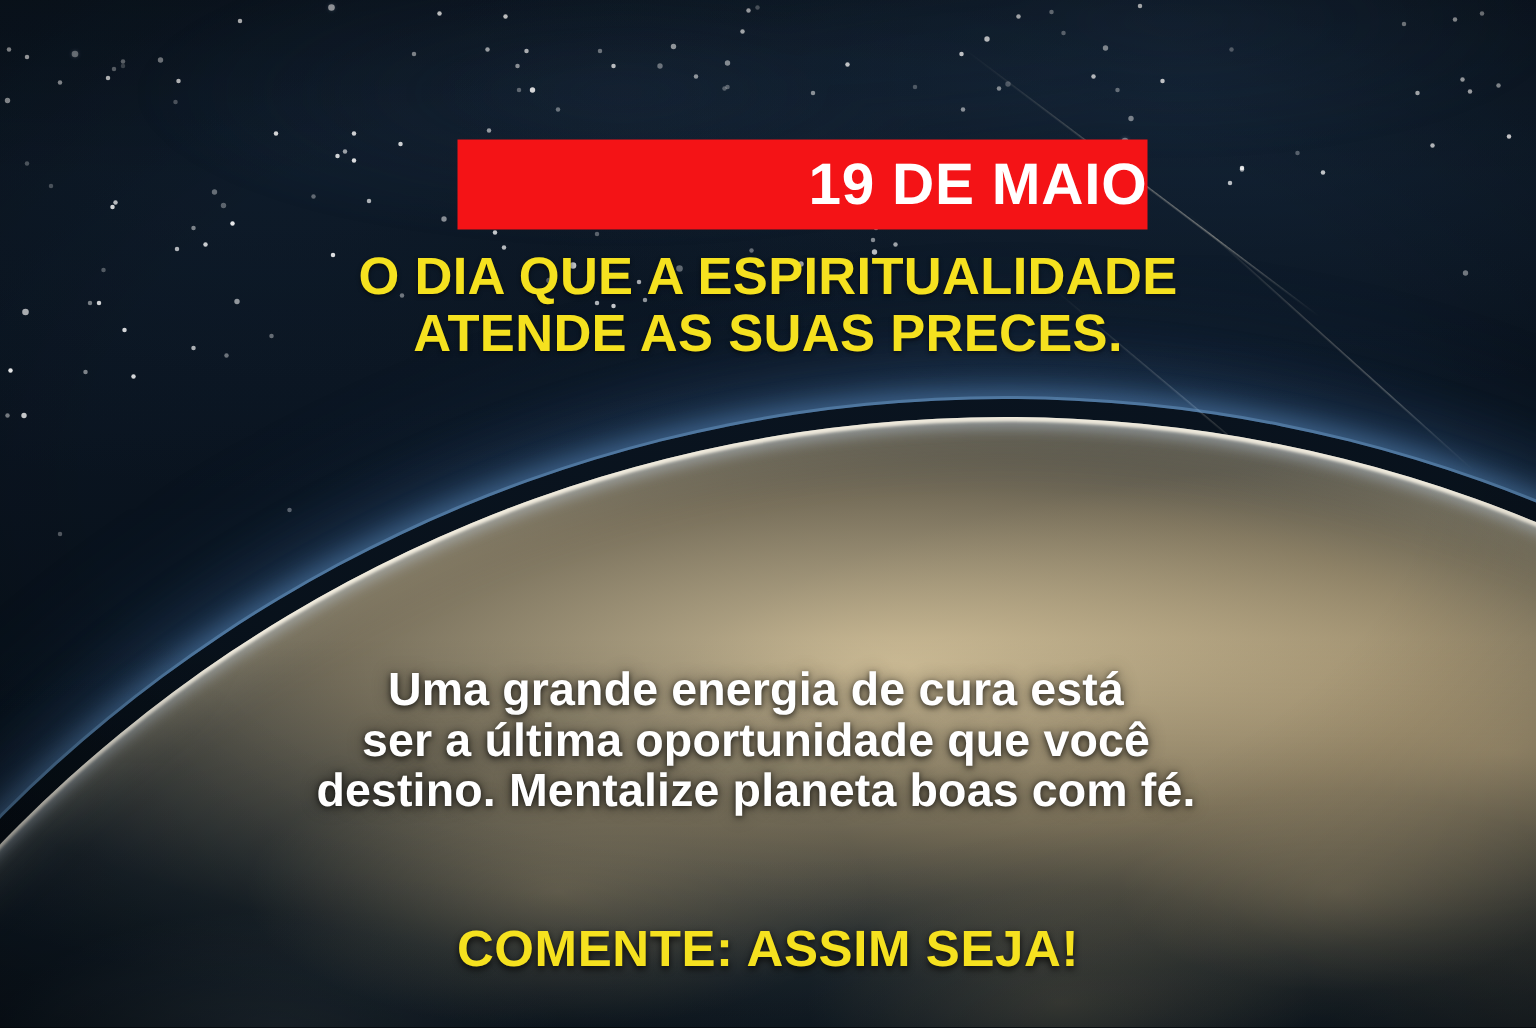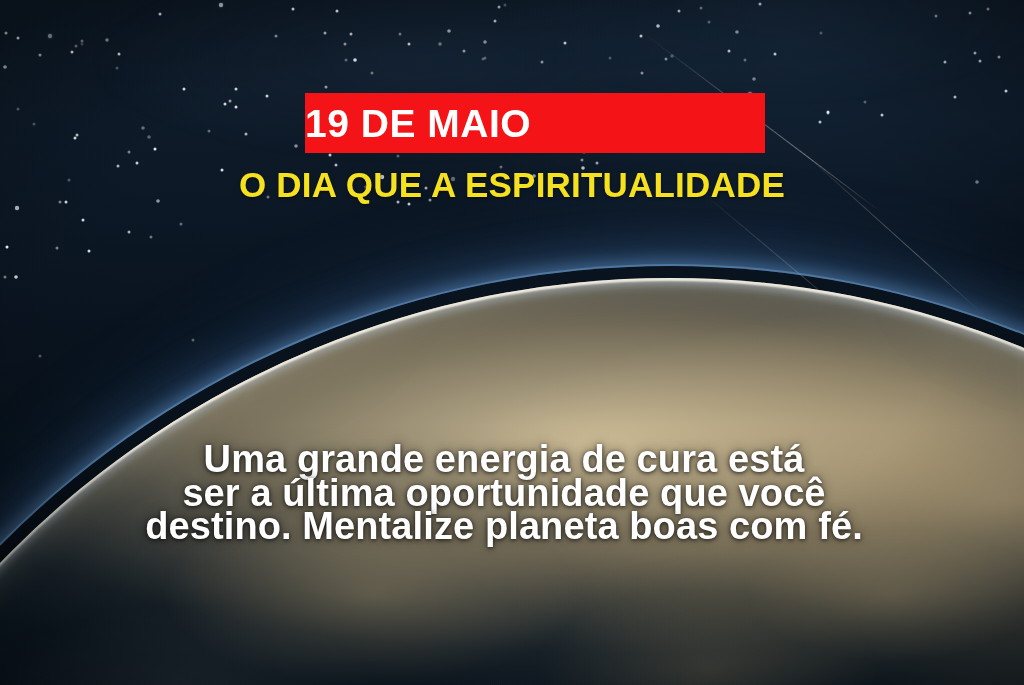"19 DE MAIO" .date-banner { justify-content: flex-start -> flex-end }
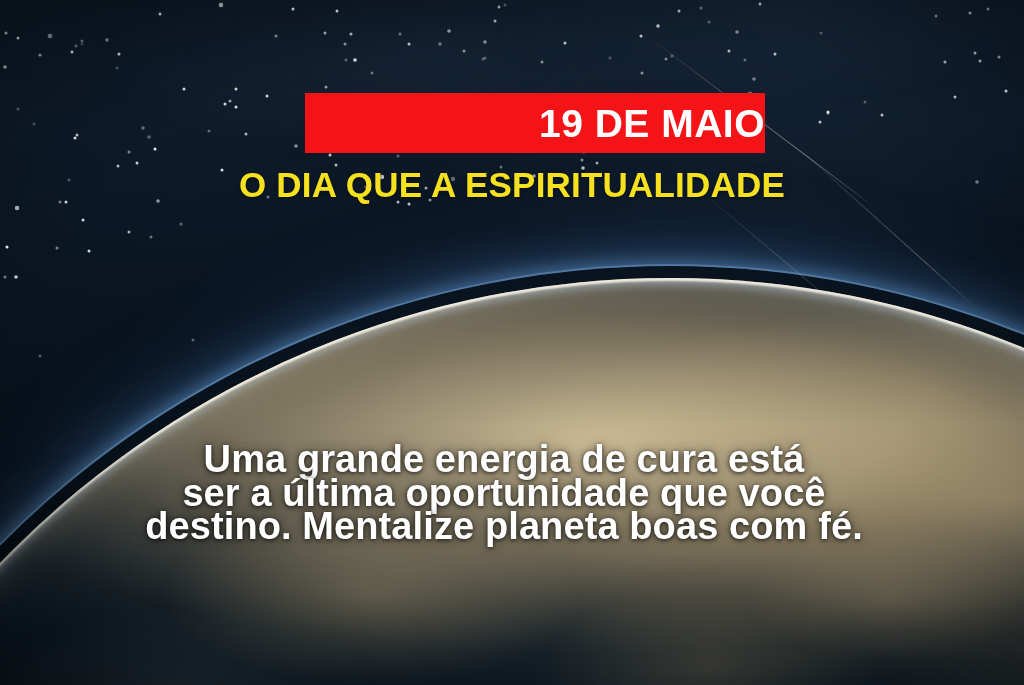"ATENDE AS SUAS PRECES." span.hl-line { html: none -> <span>ATENDE AS SUAS PRECES.</span> }
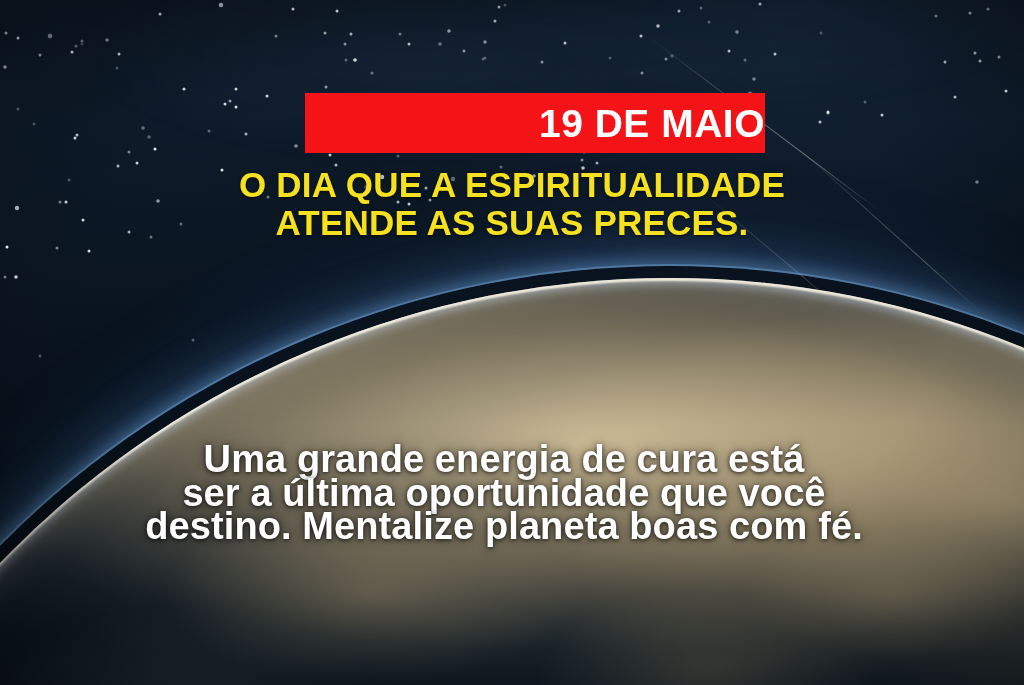"Uma grande energia de cura" .body-text { font-size: 38px -> 31px }
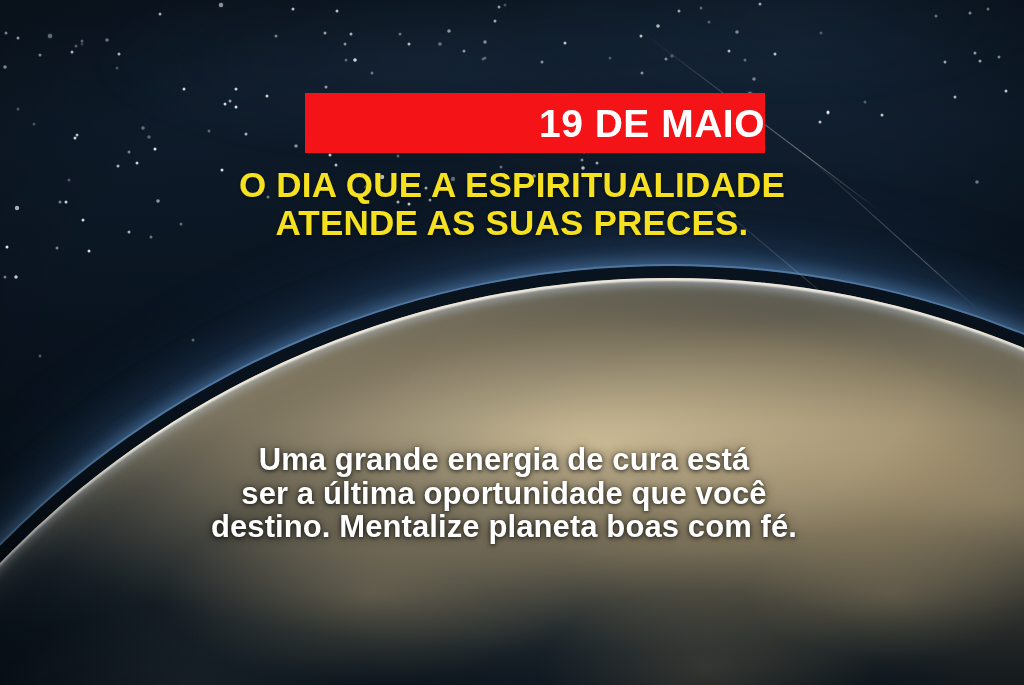"COMENTE: ASSIM SEJA!" div.cta { html: none -> <div>COMENTE: ASSIM SEJA!</div> }
